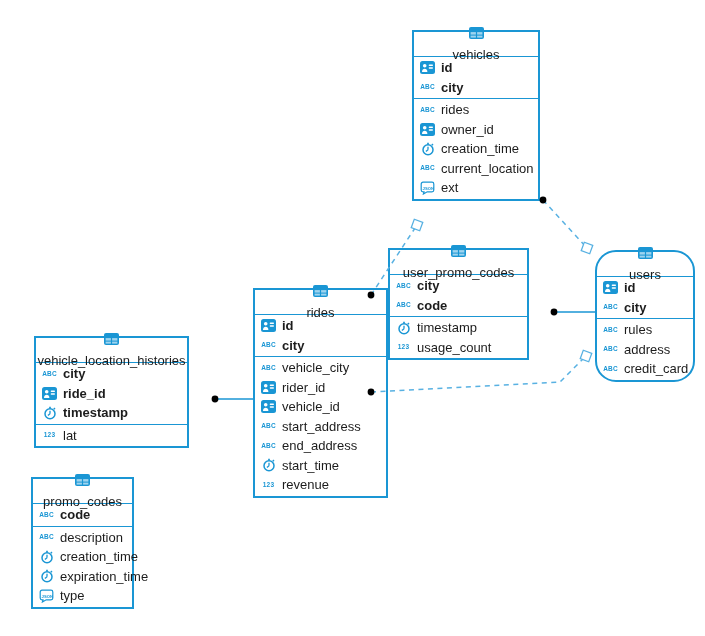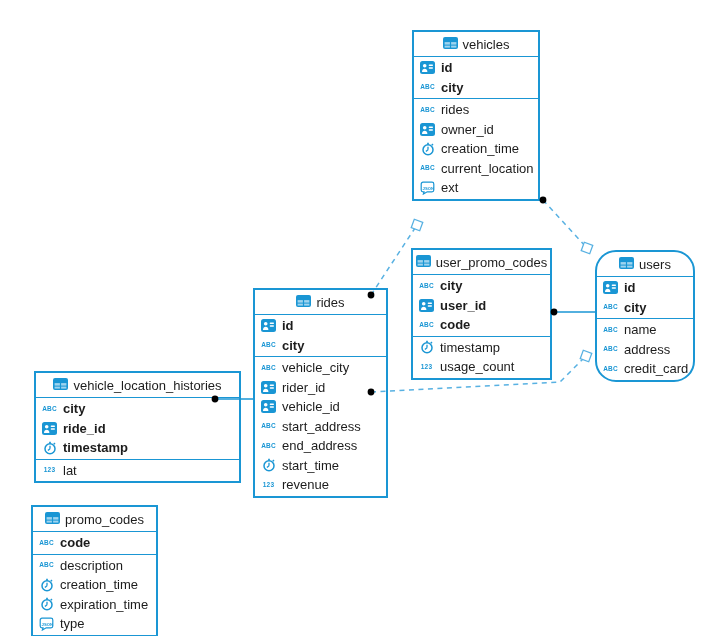"vehicles" .thead { flex-direction: none -> column }
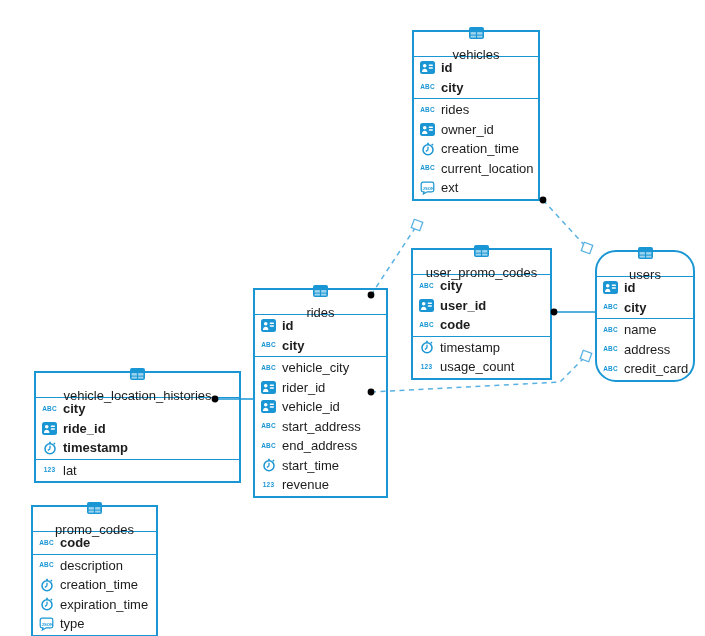"user_promo_codes" div.table { left: 411px -> 388px }
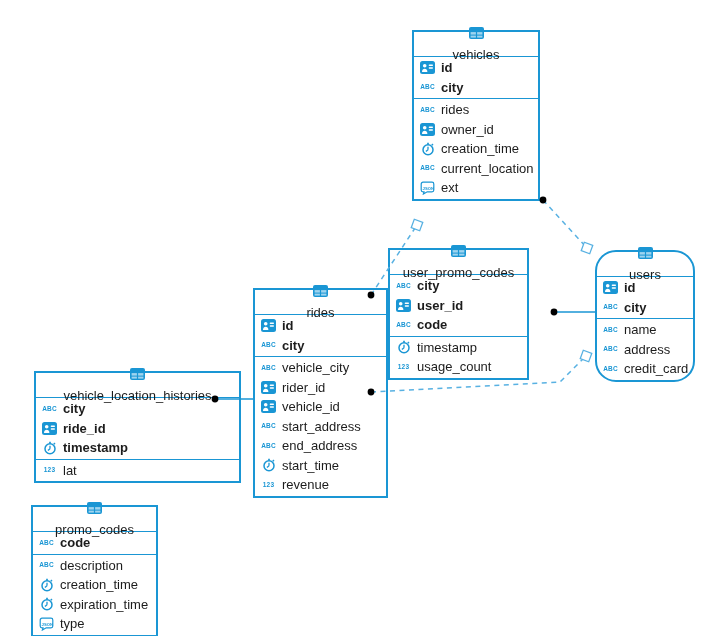"user_id" div.frow { html: <div> <span> <svg> <rect></rect> <circle></circle> <path></path> <rect></rect> <rect></rect> </svg> </span> <span>user_id</span> </div> -> none }
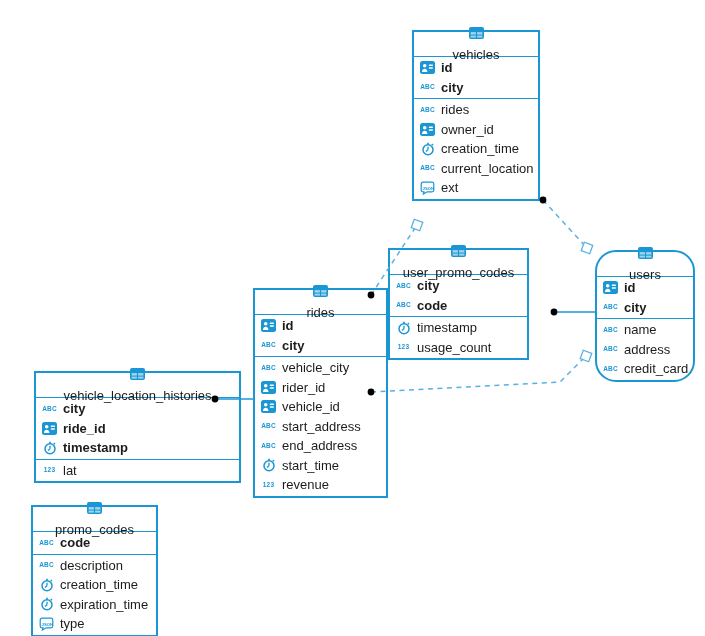"name" span.flabel { text: name -> rules }
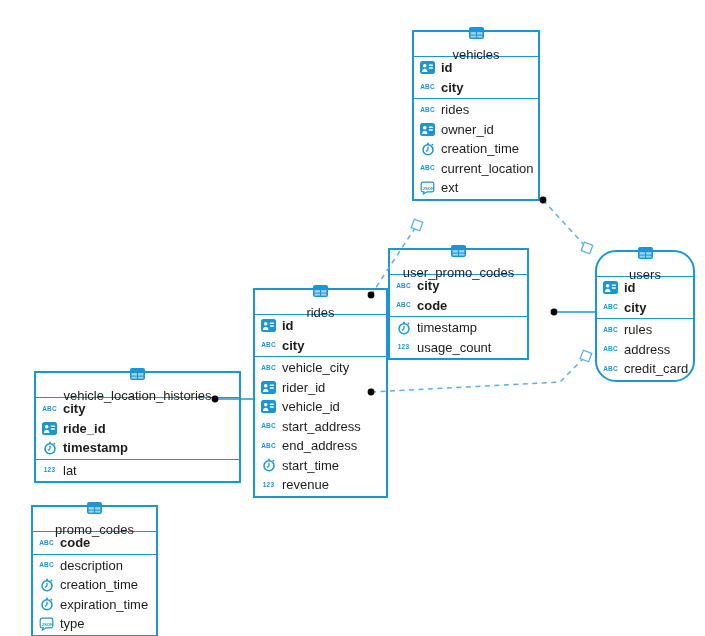"vehicle_location_histories" div.table { margin-top: 35px -> none; width: 207px -> 155px }
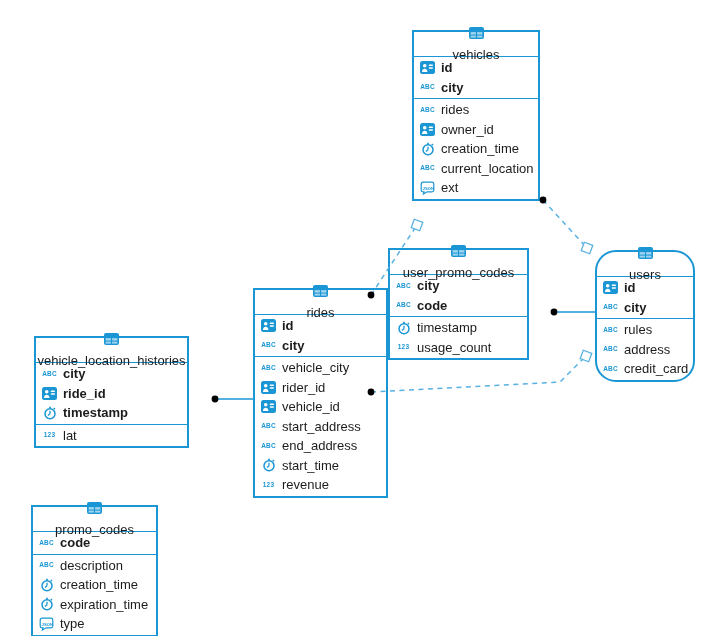"promo_codes" div.table { top: 505px -> 477px; width: 127px -> 103px }
